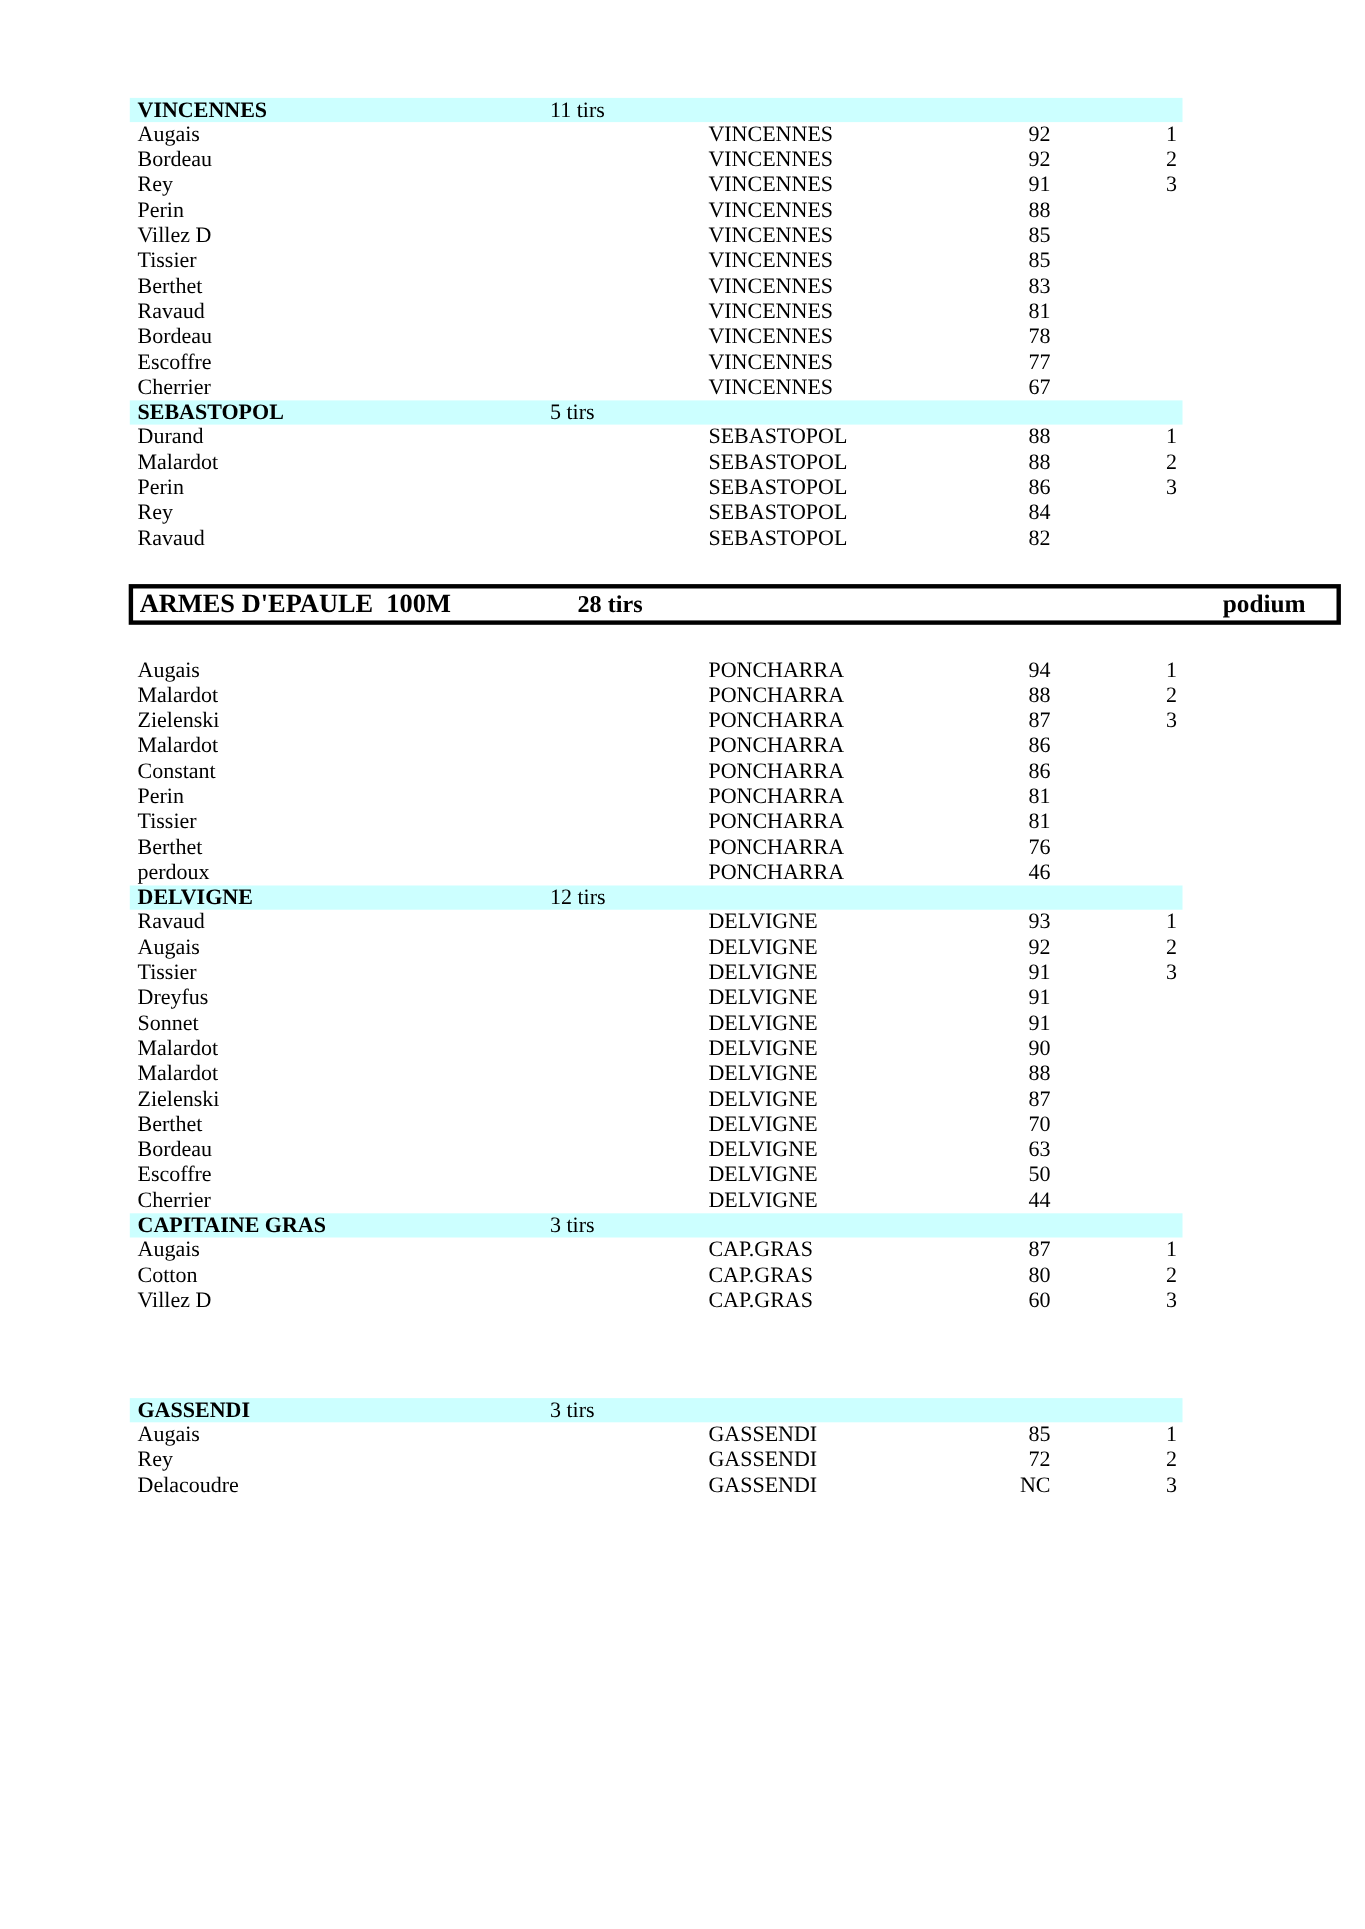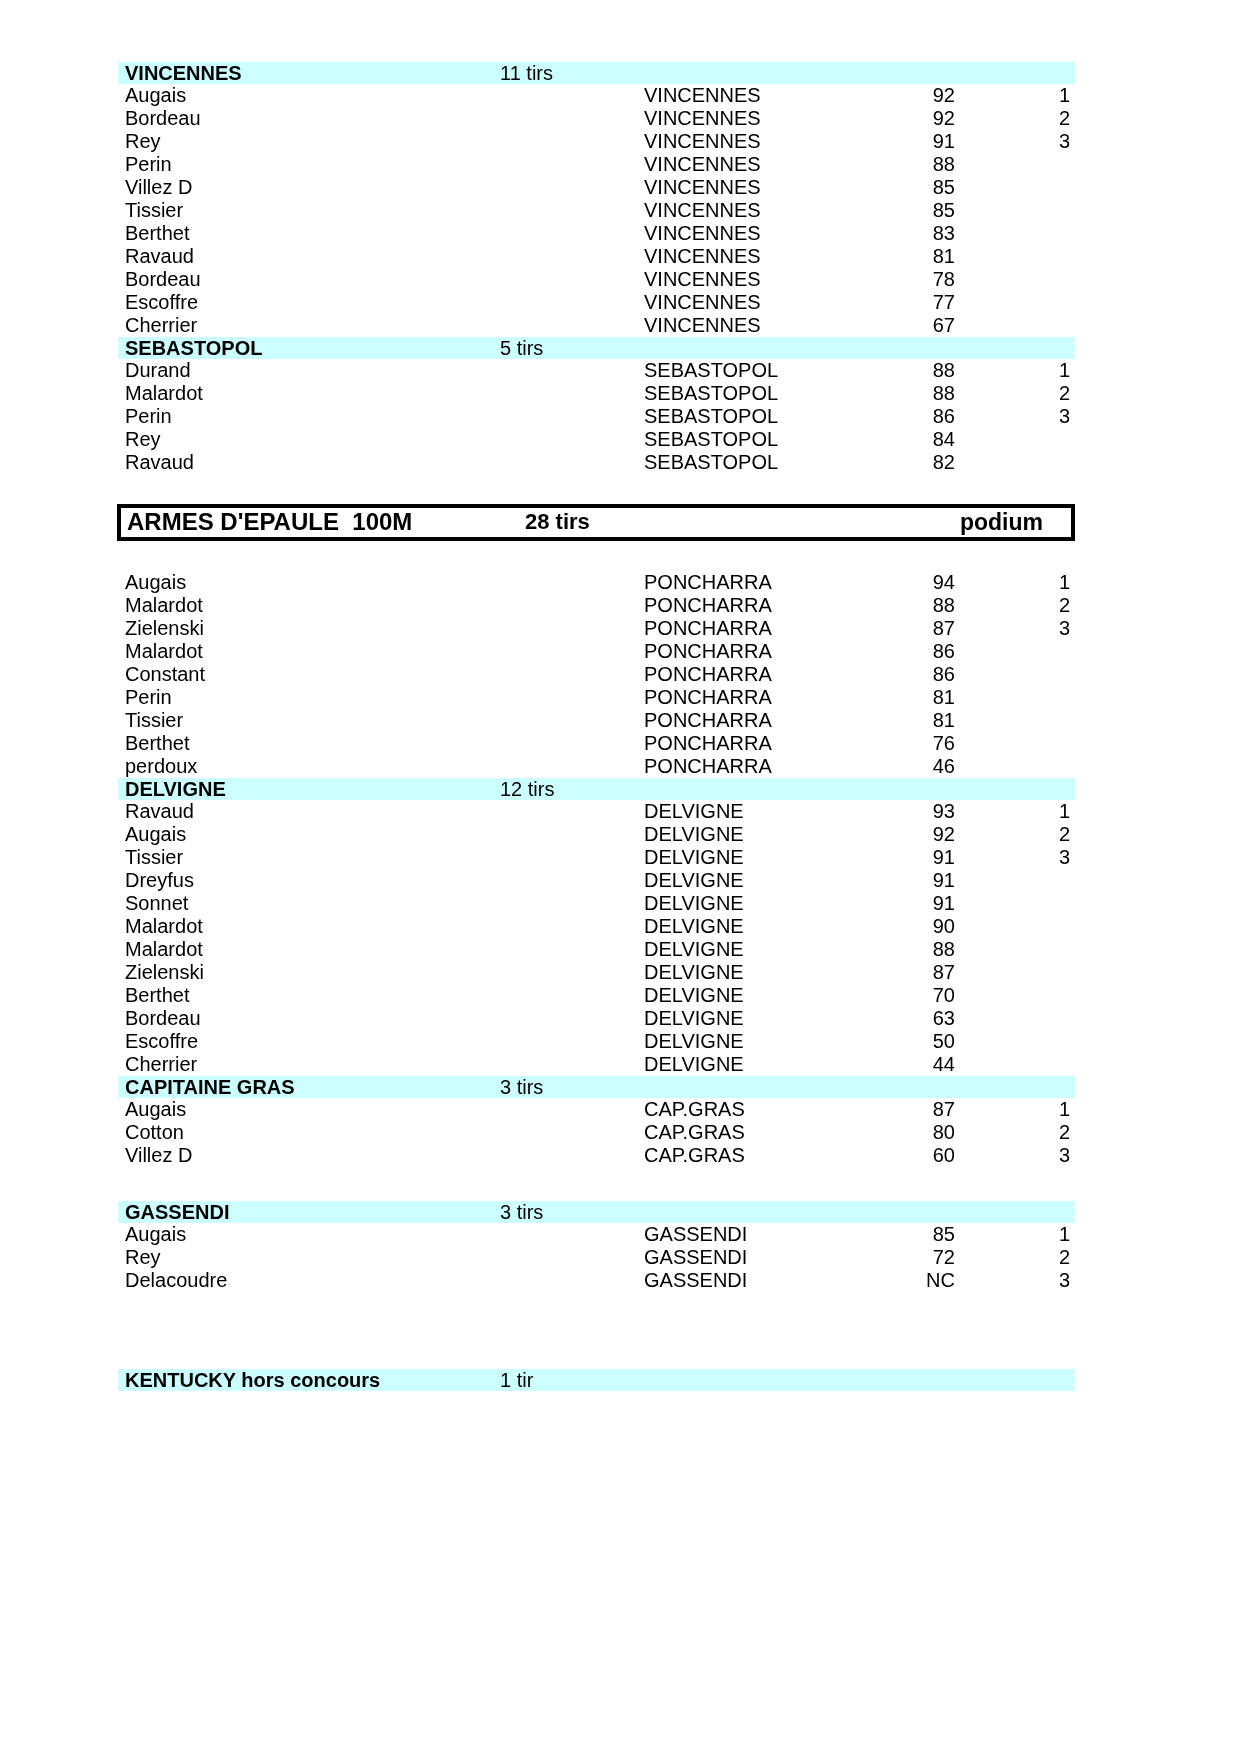"VINCENNES" #blocks { font-family: none -> Liberation Serif, serif; padding-top: 62px -> 89px }
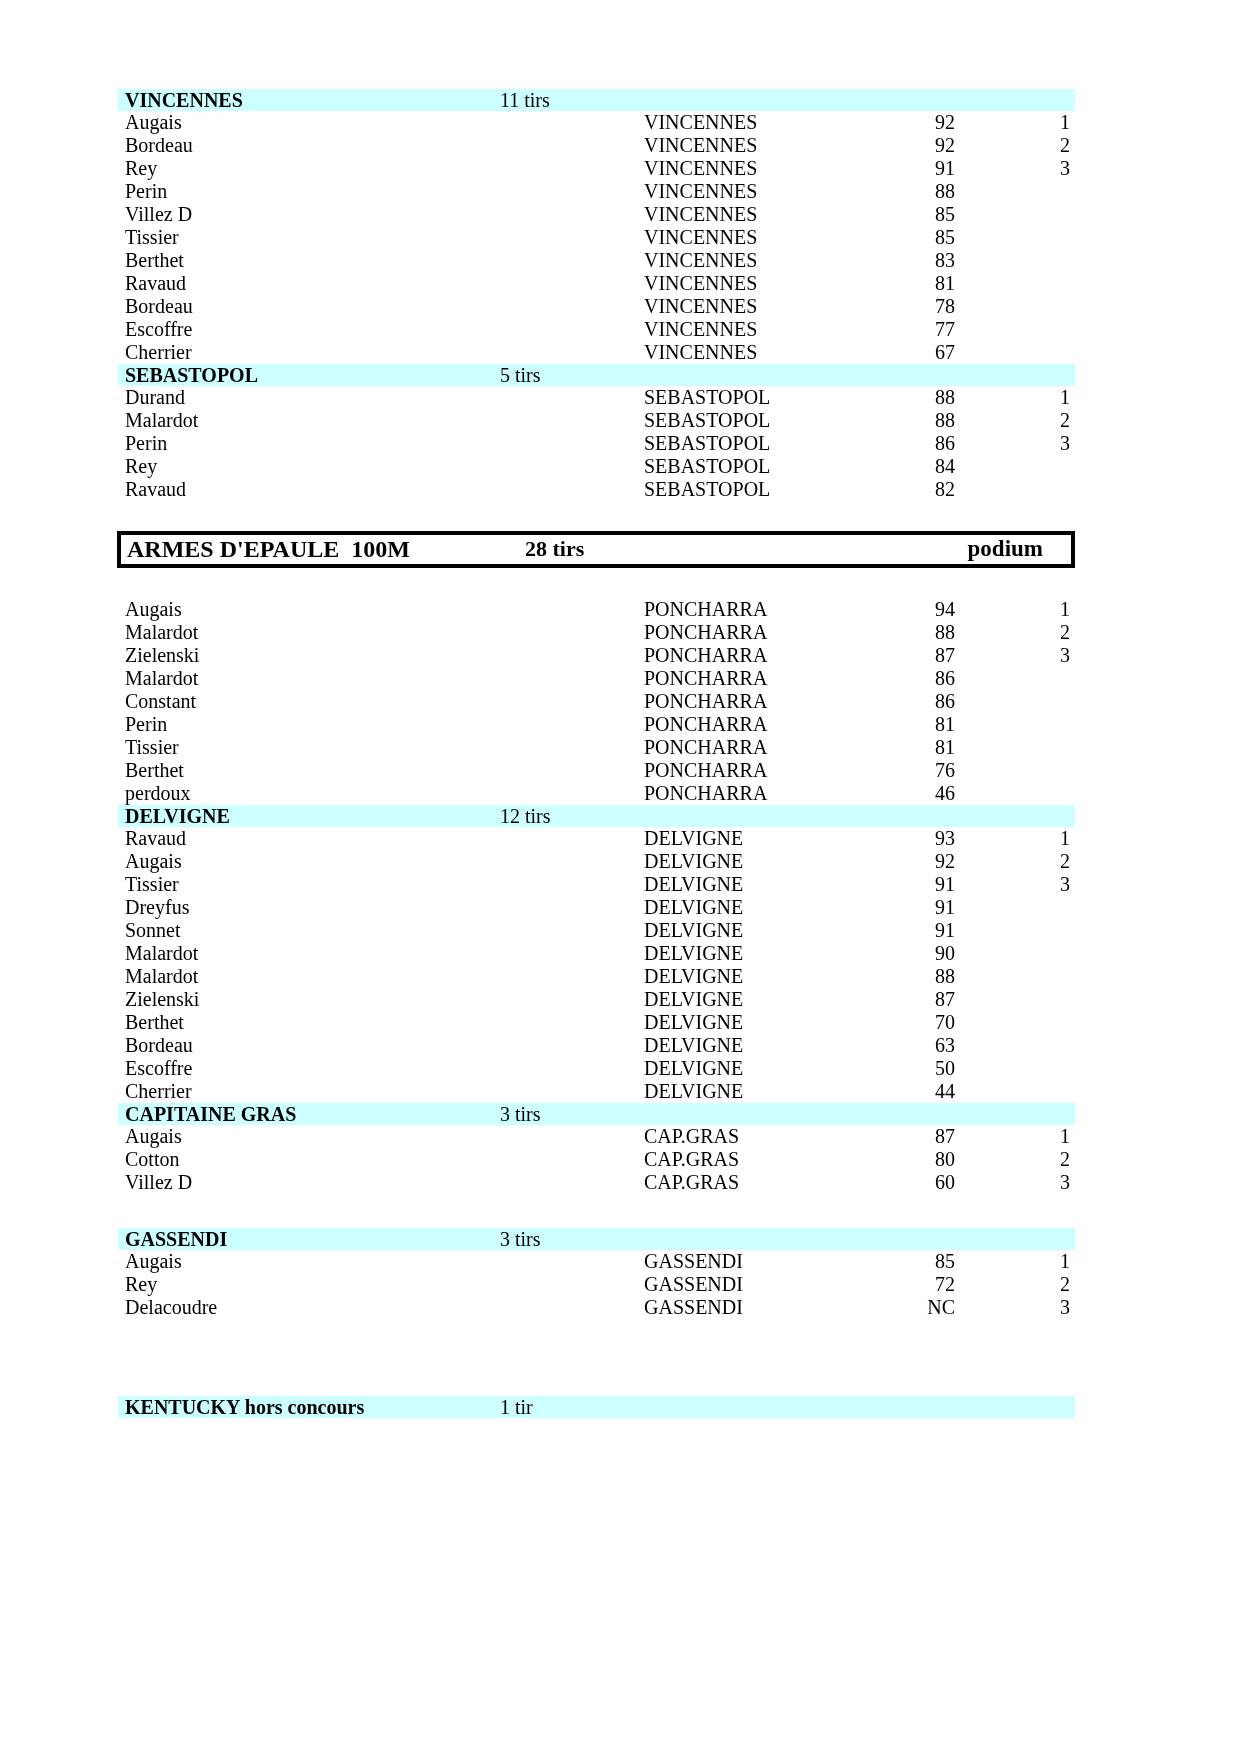"ARMES D'EPAULE 100M" .divider { width: 958px -> 1102px }
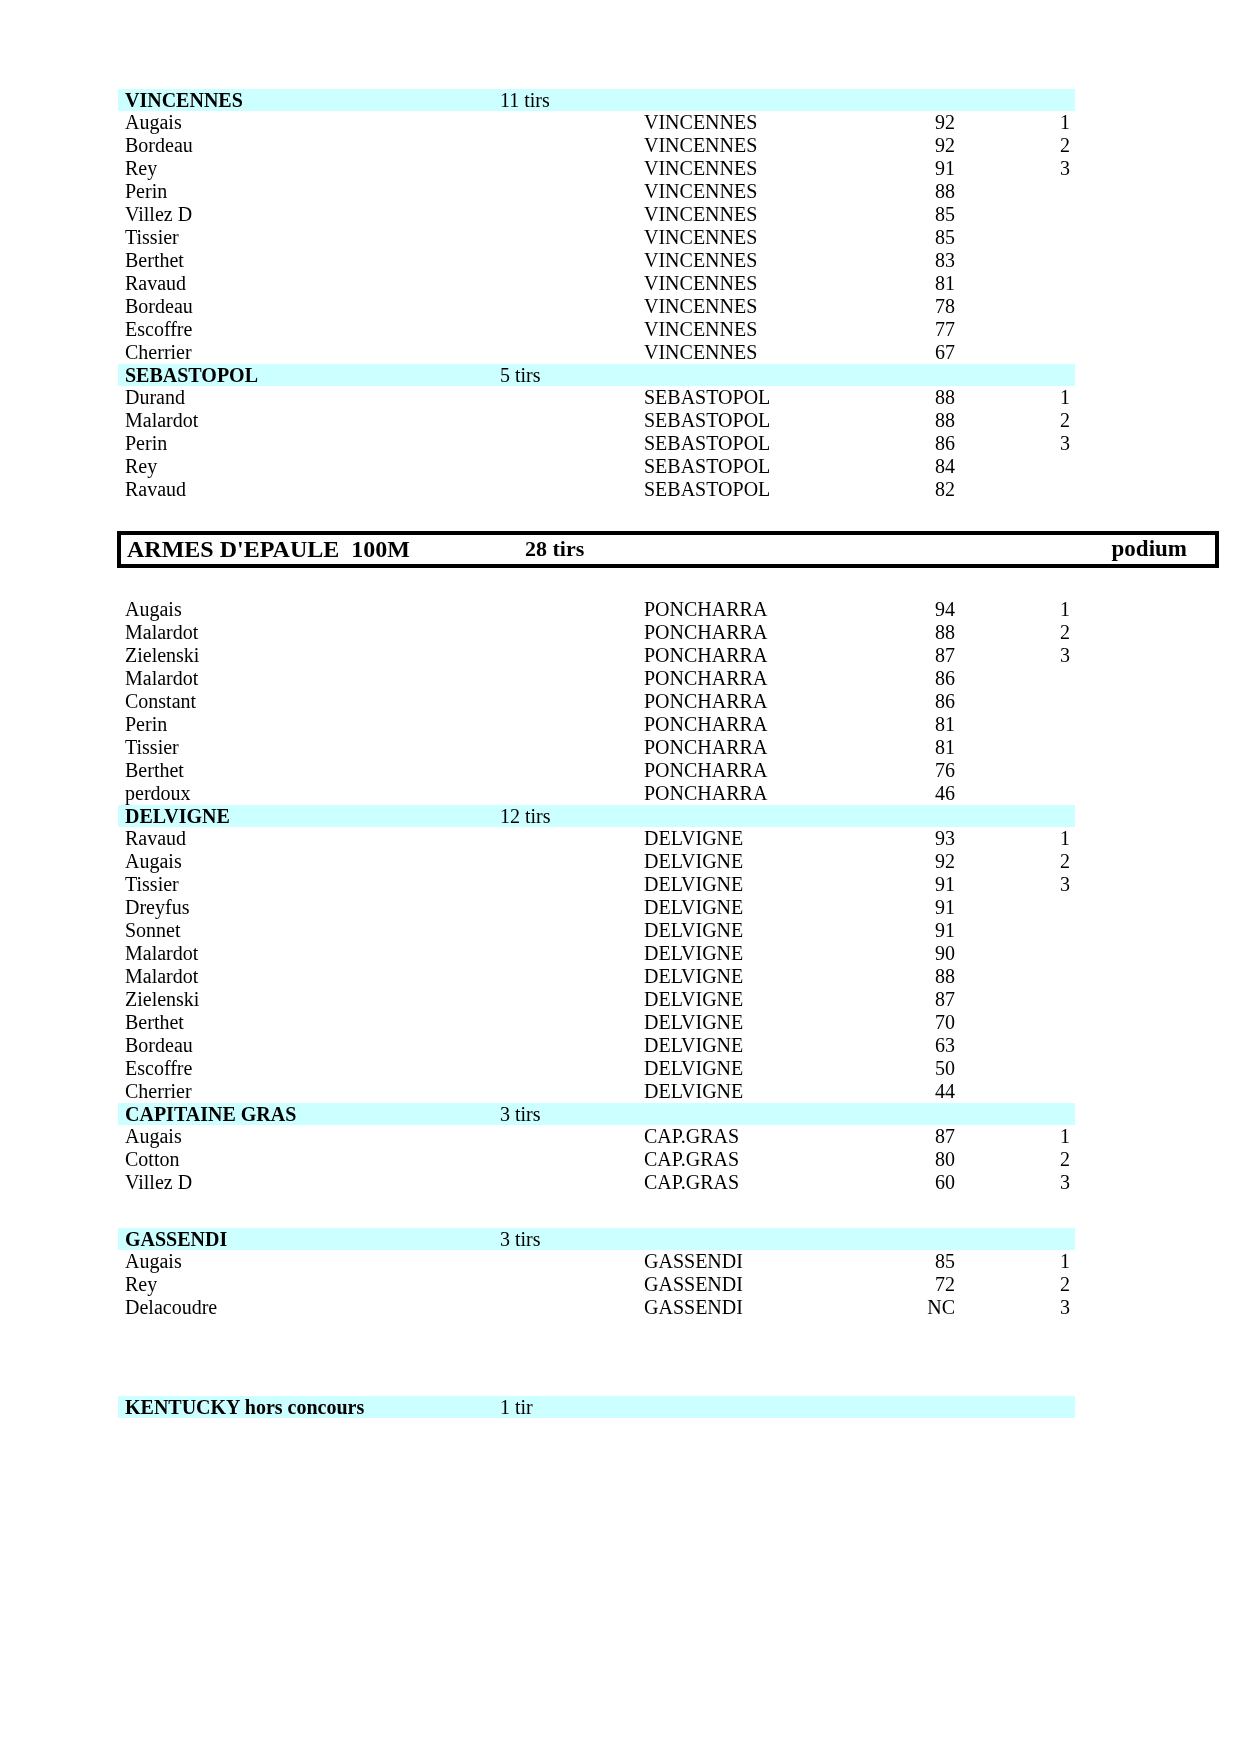"KENTUCKY hors concours" div.section { html: <div> <div> <span>KENTUCKY hors concours</span> <span>1 tir</span> </div> <div></div> </div> -> none }
